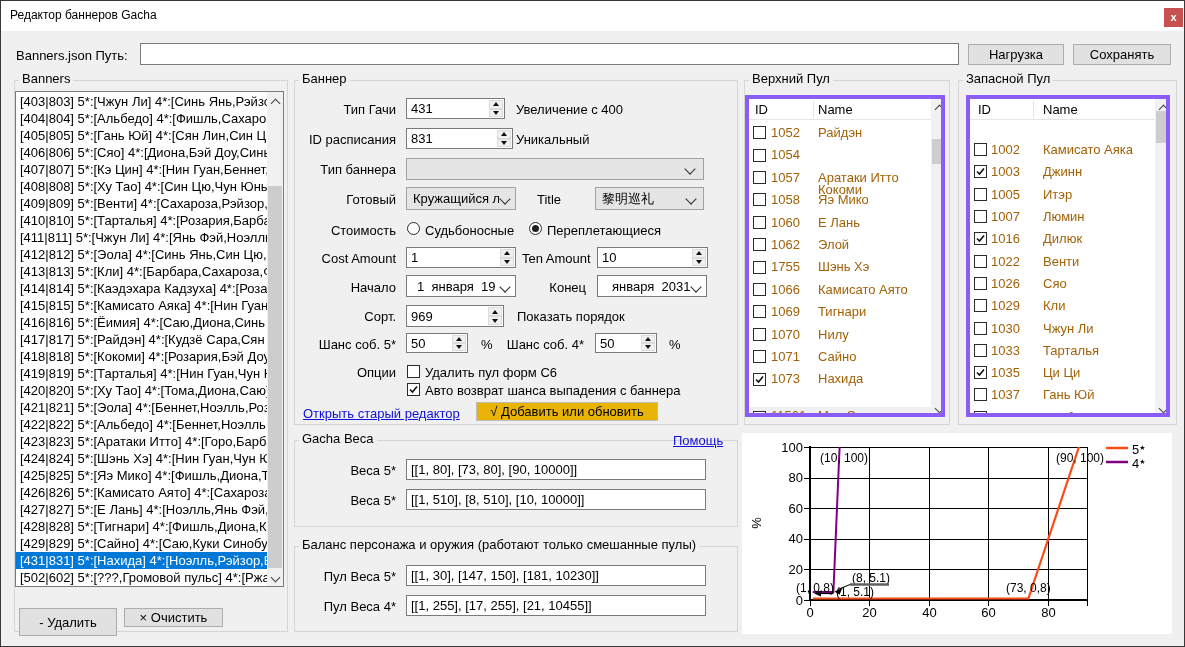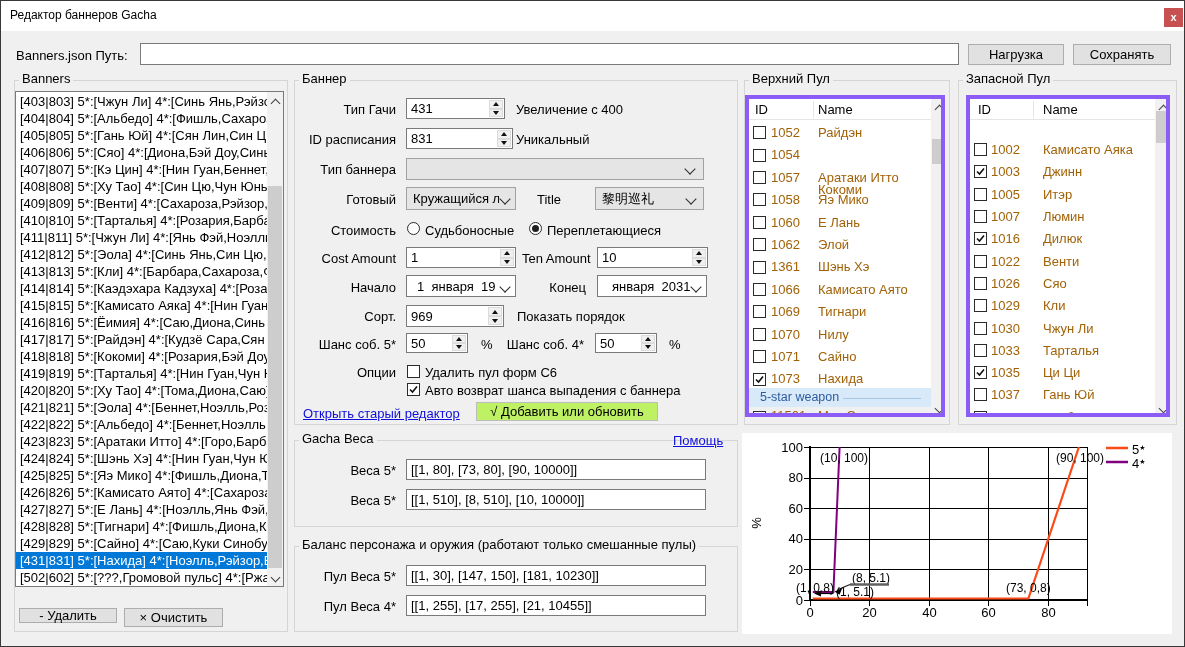"1361" div.pool-row { text: 1361 -> 1755 }
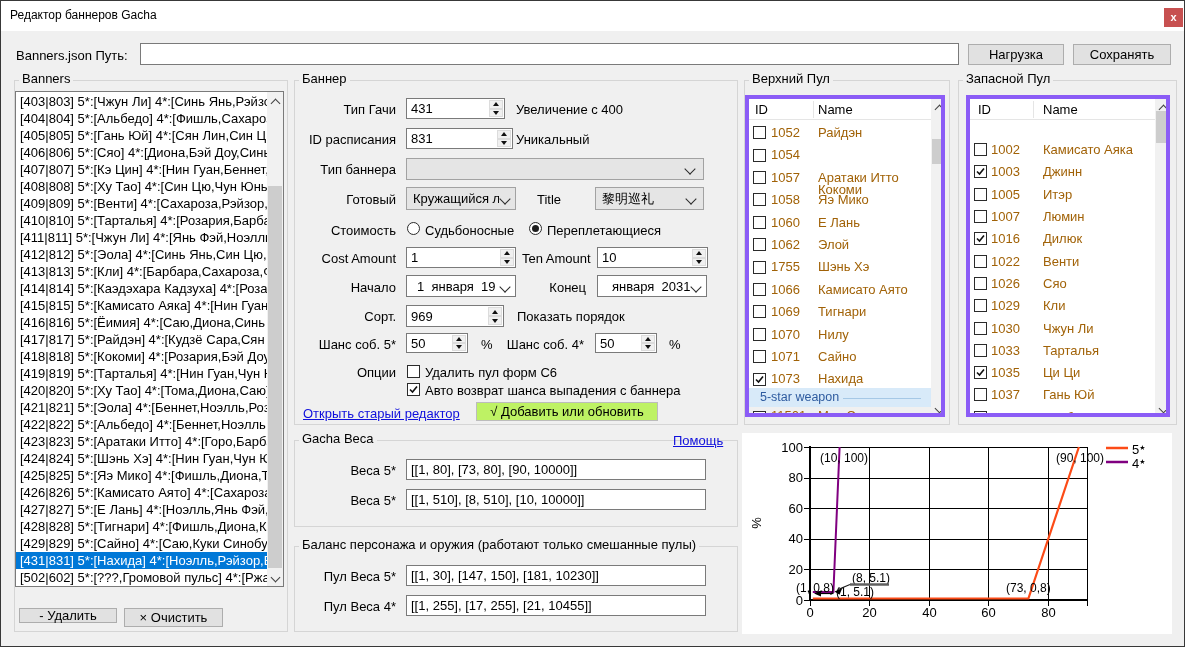"5-star weapon" div.sect { html: <div> <span>5-star weapon</span> <span></span> </div> -> none }
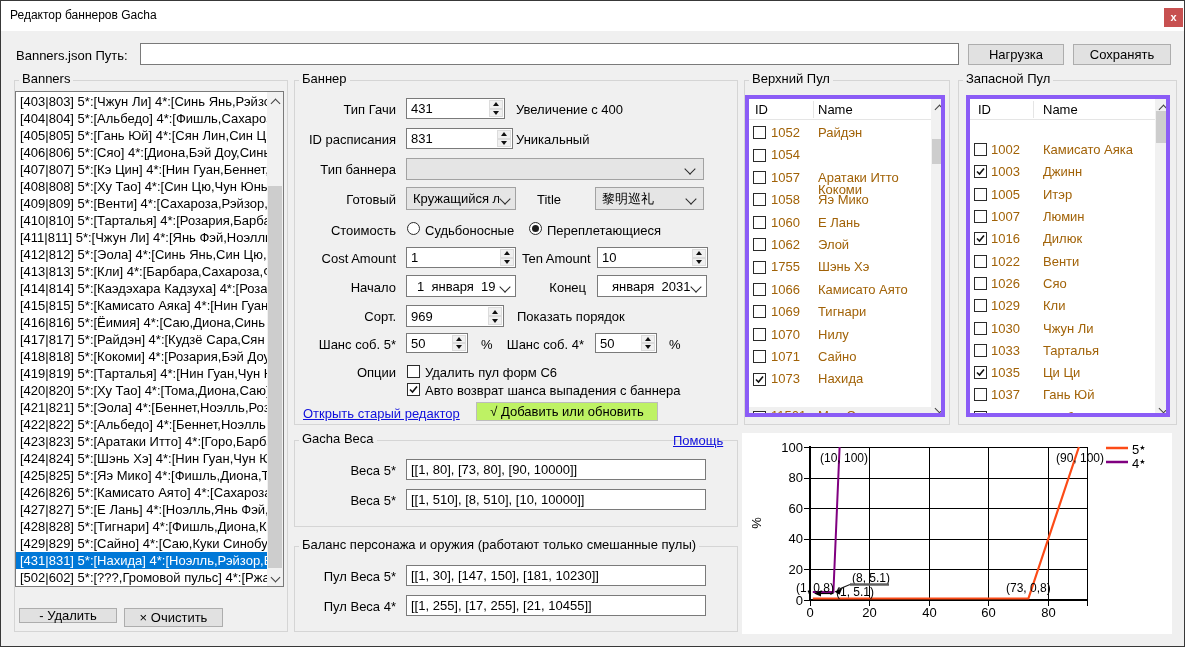"√ Добавить или обновить" div.btn { background: #bef264 -> #eab308 }
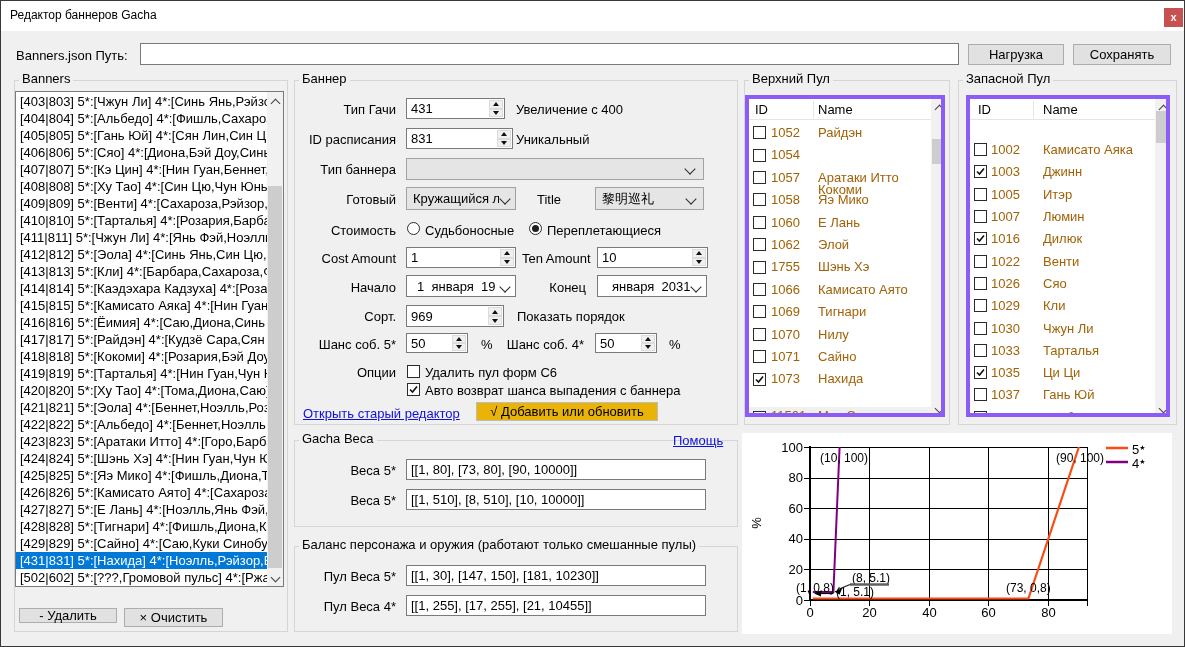"- Удалить" div.btn { height: 15px -> 28px }
